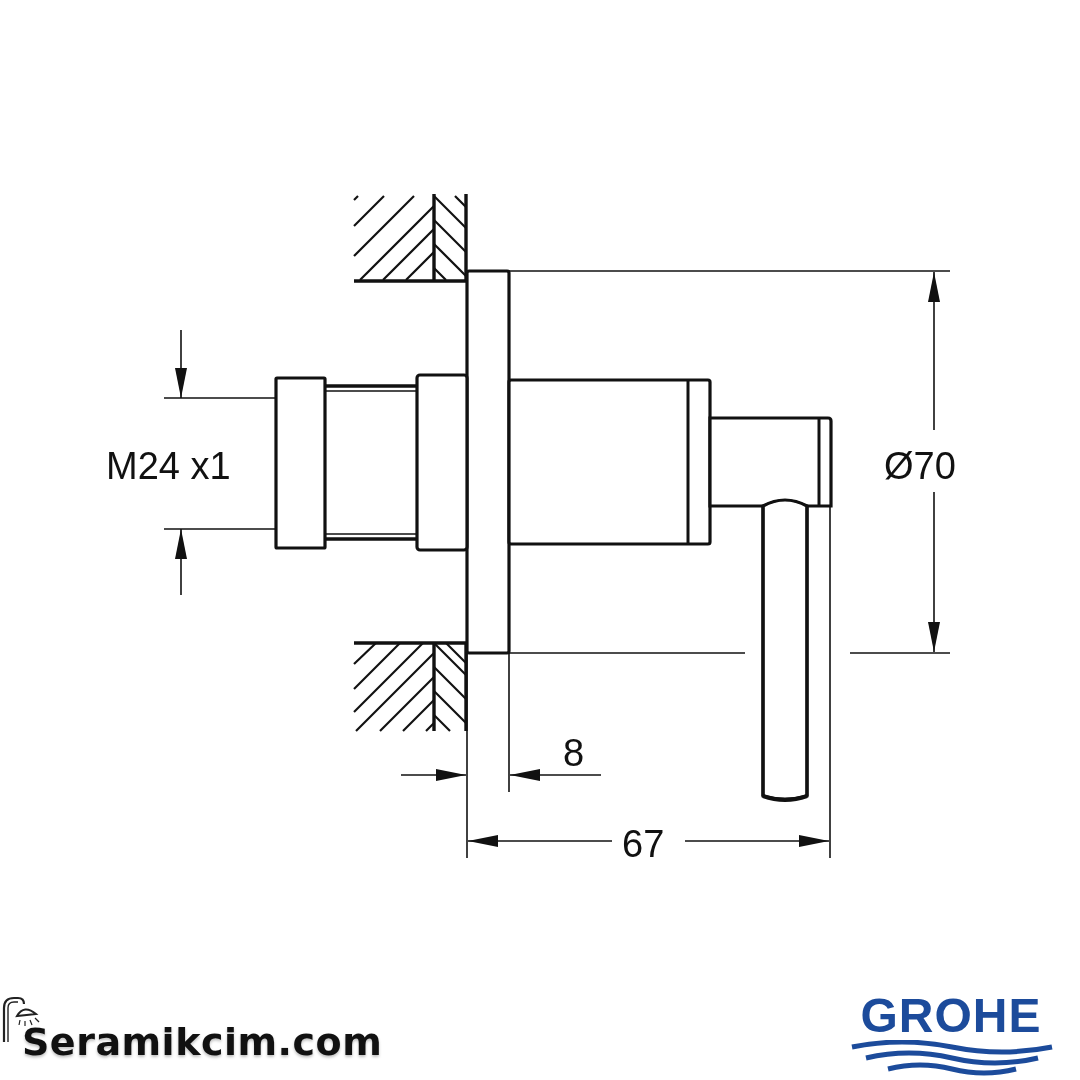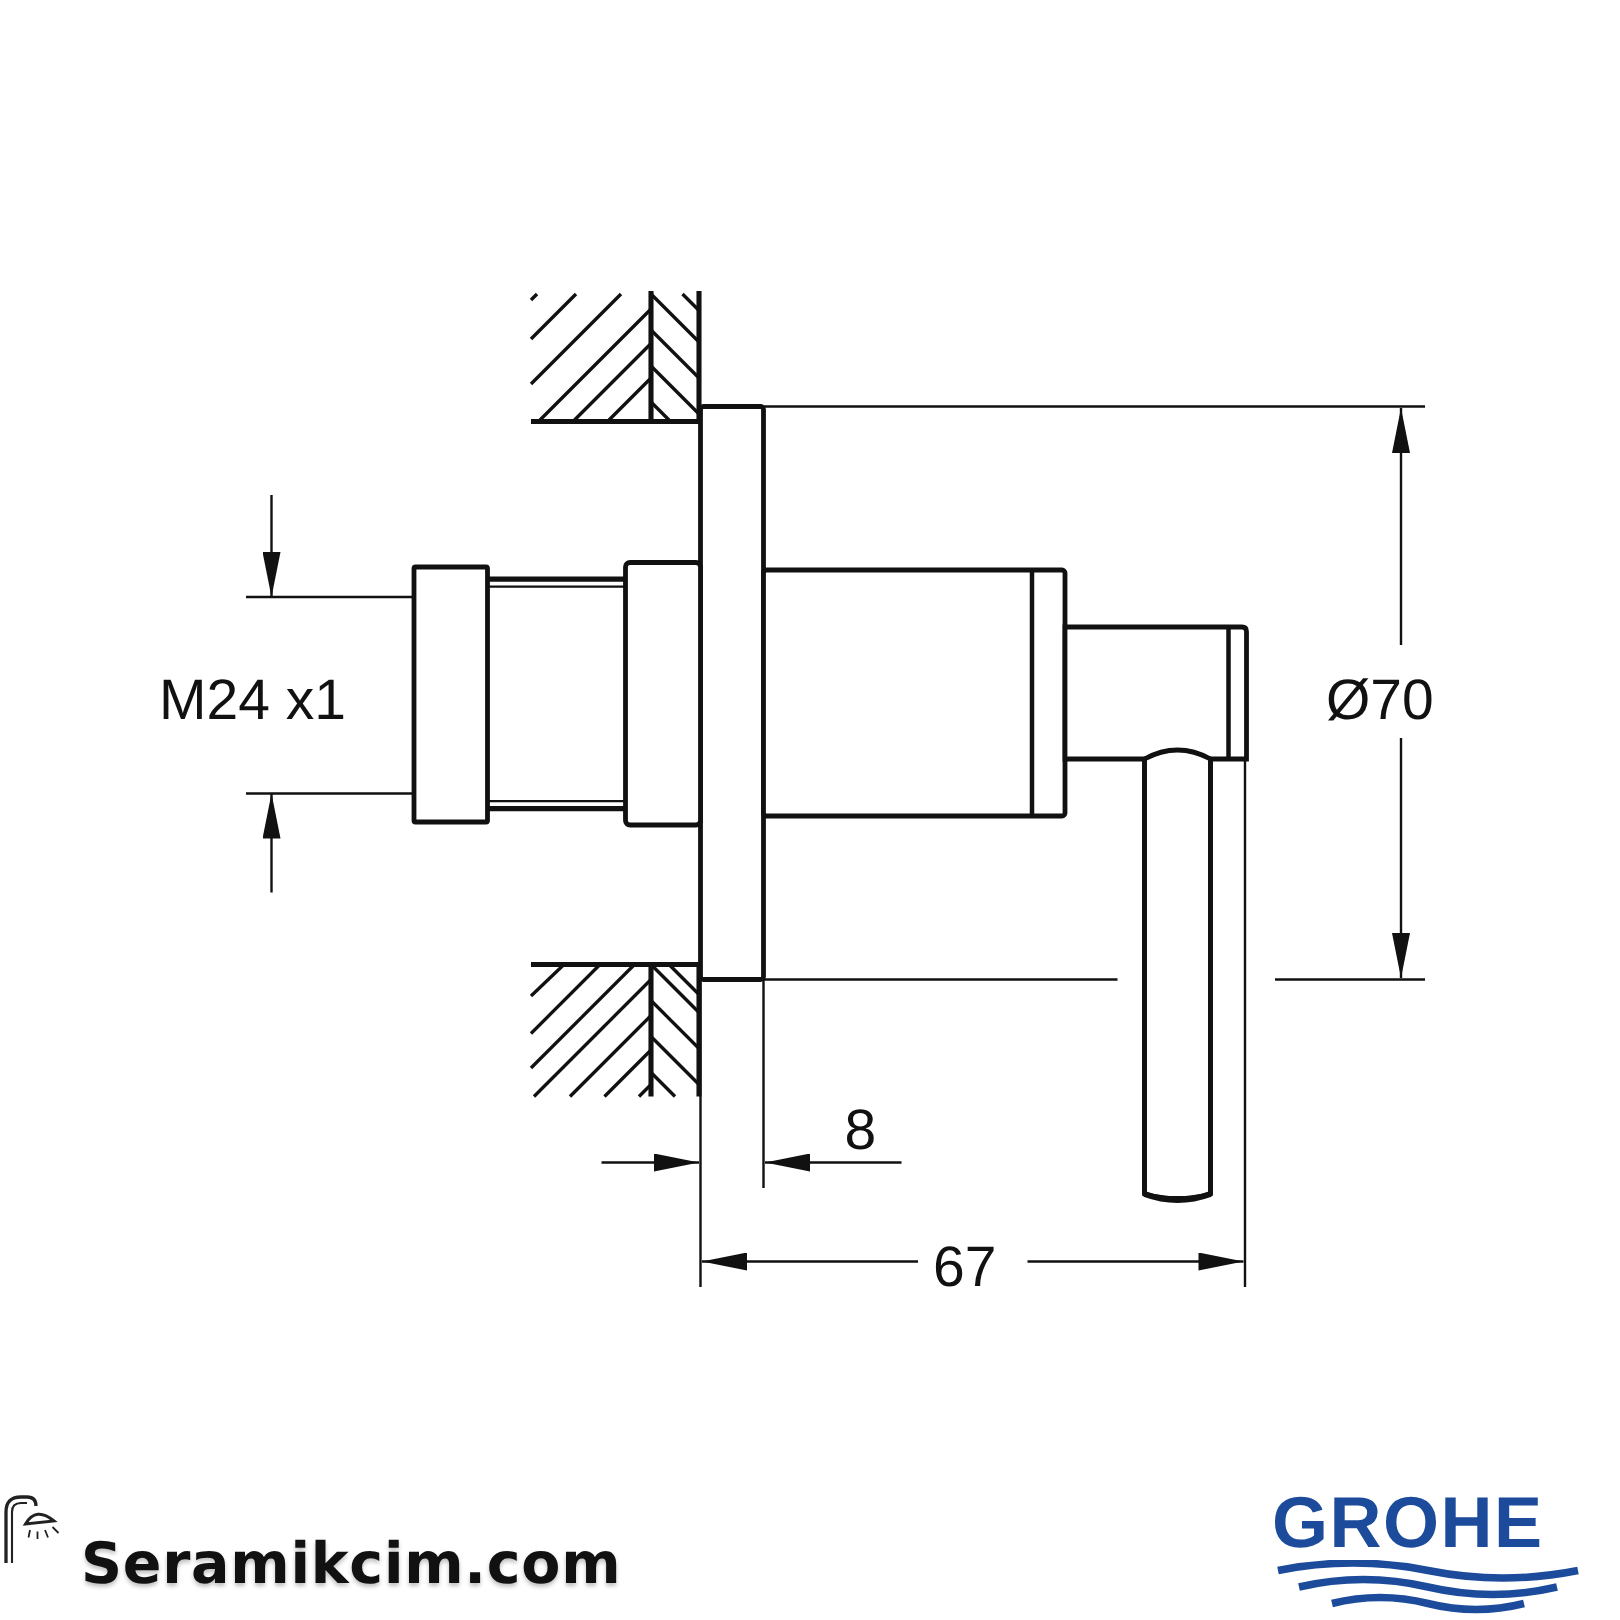"Seramikcim.com" span.site-text { margin-left: 32px -> none }
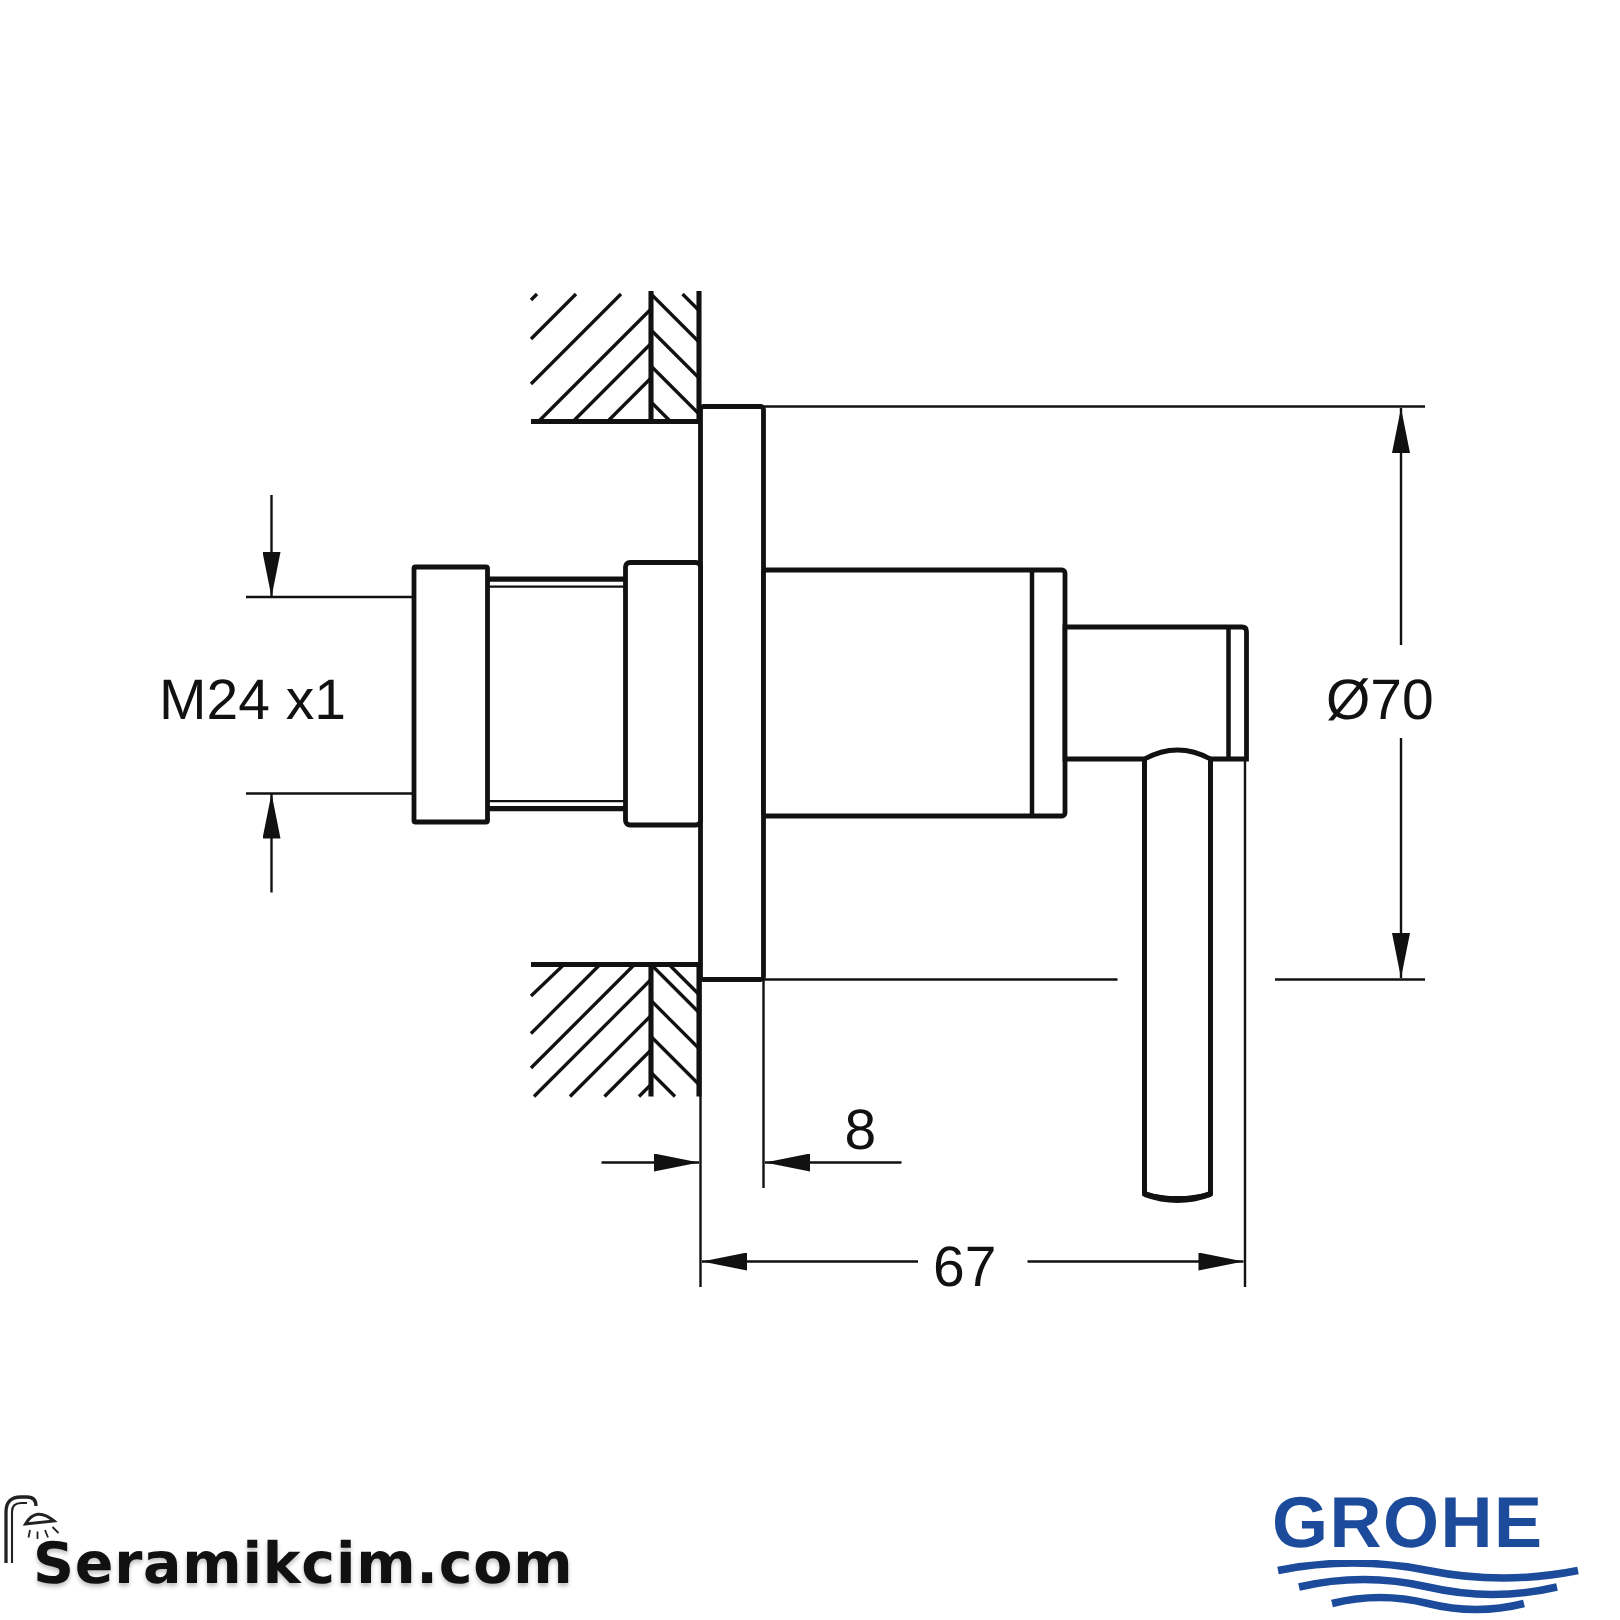"GROHE" .brand-text { text-align: none -> center }
